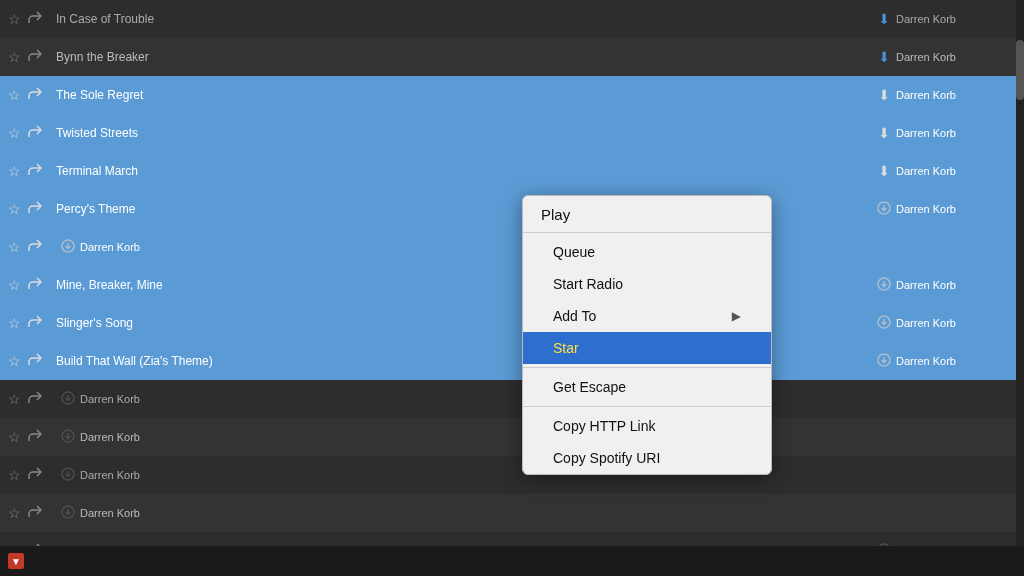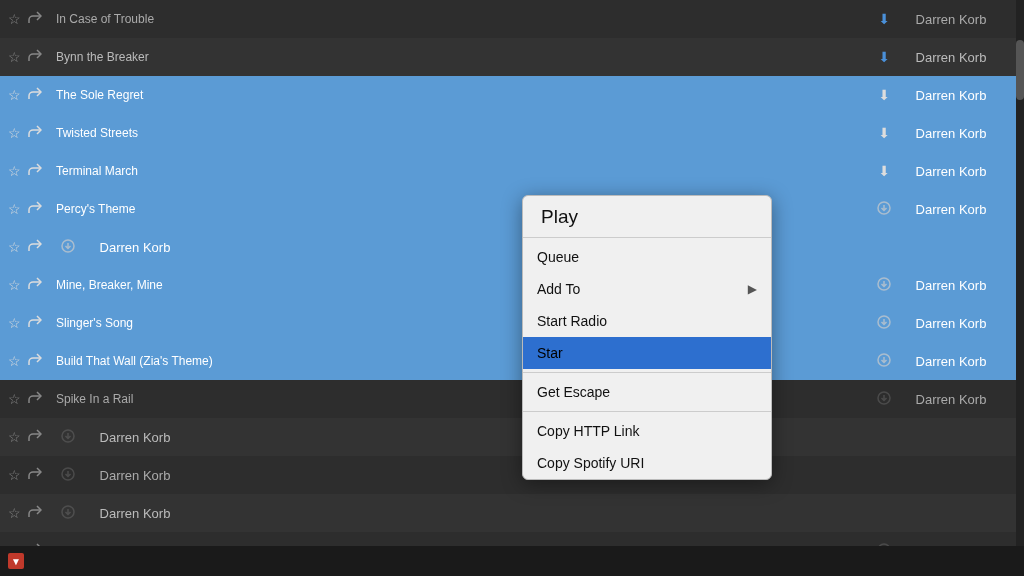"Darren Korb" .artist-name { font-size: 13px -> 11px; text-align: center -> left }
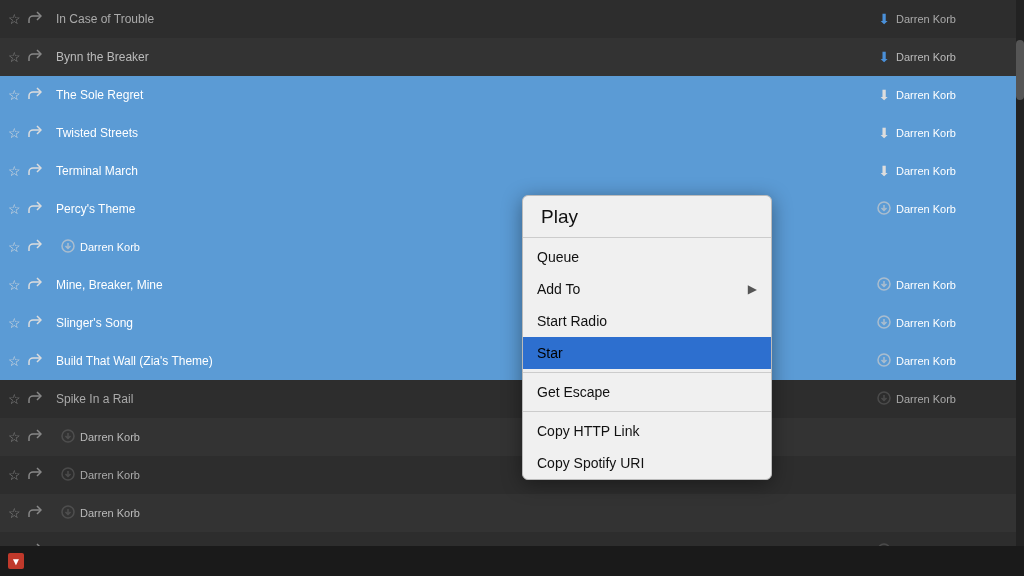"Play" .context-menu-item.play { font-size: 19px -> 15px }
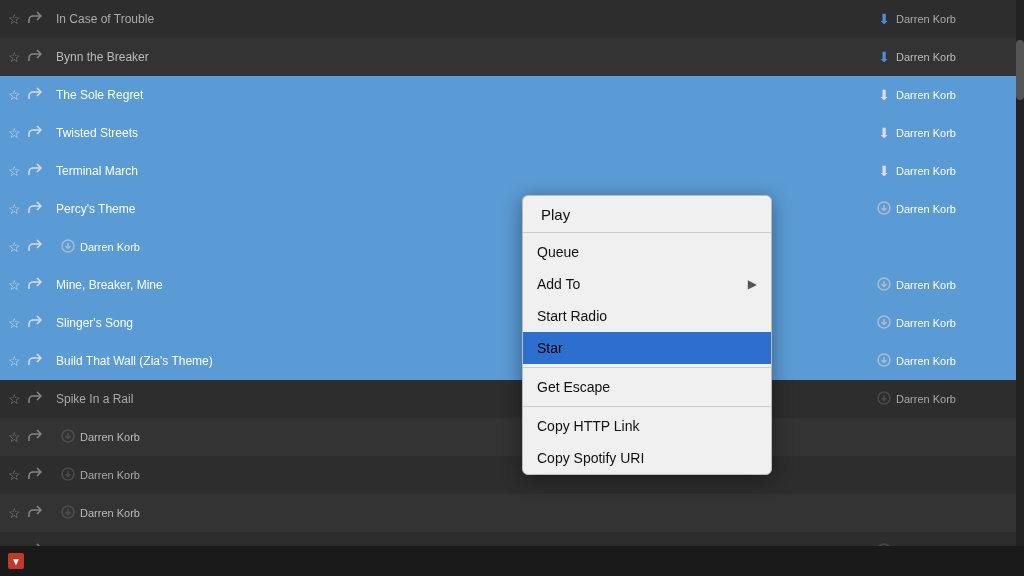"Queue" .context-menu-item { padding: 8px 14px -> 8px 30px }
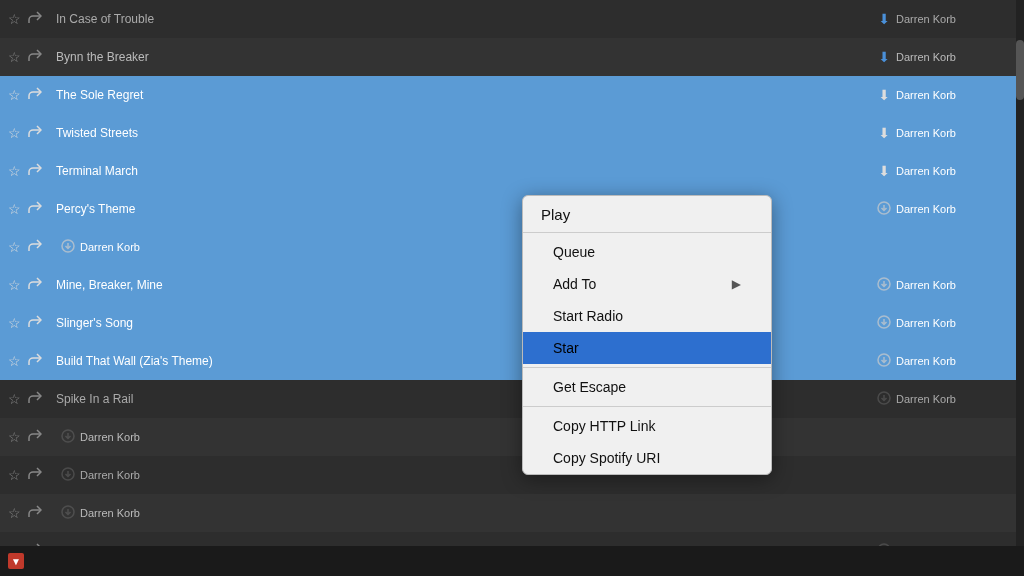"Add To" div.context-menu-item { order: before "Start Radio" -> after "Start Radio" }
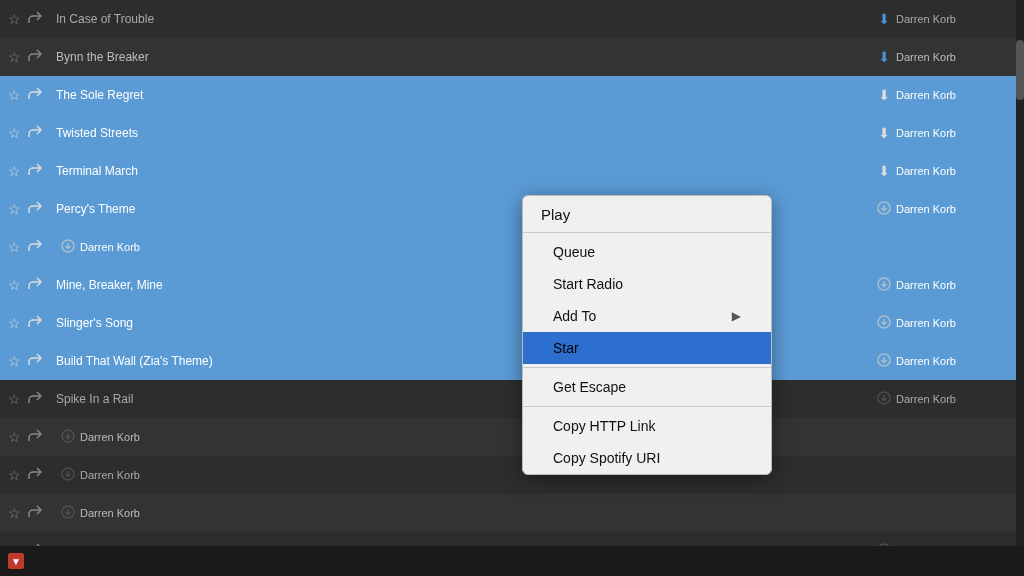"Star" .context-menu-item.highlighted { color: #000000 -> #fde047 }
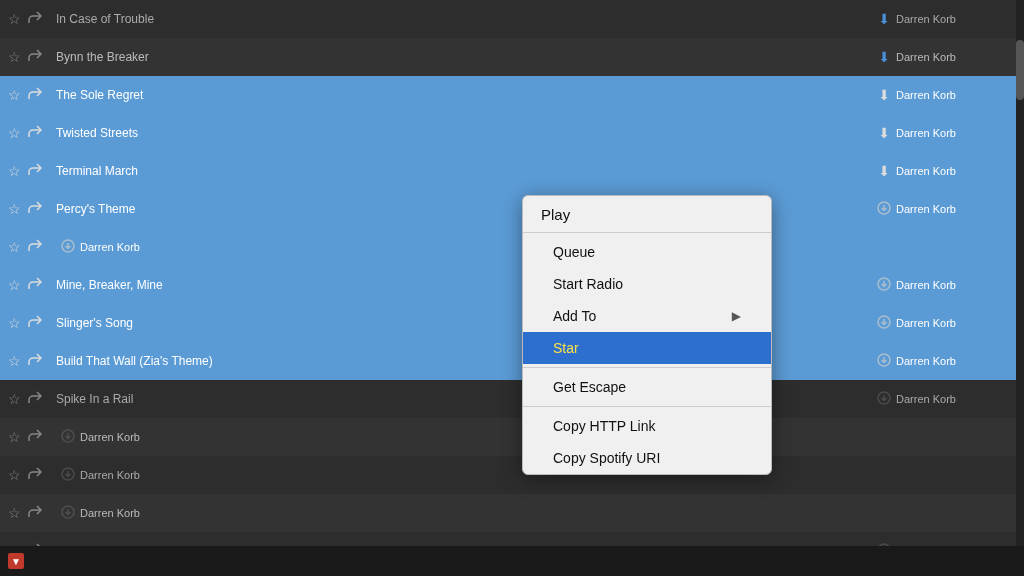"Spike In a Rail" span.track-name { html: <span>Spike In a Rail</span> -> none }
